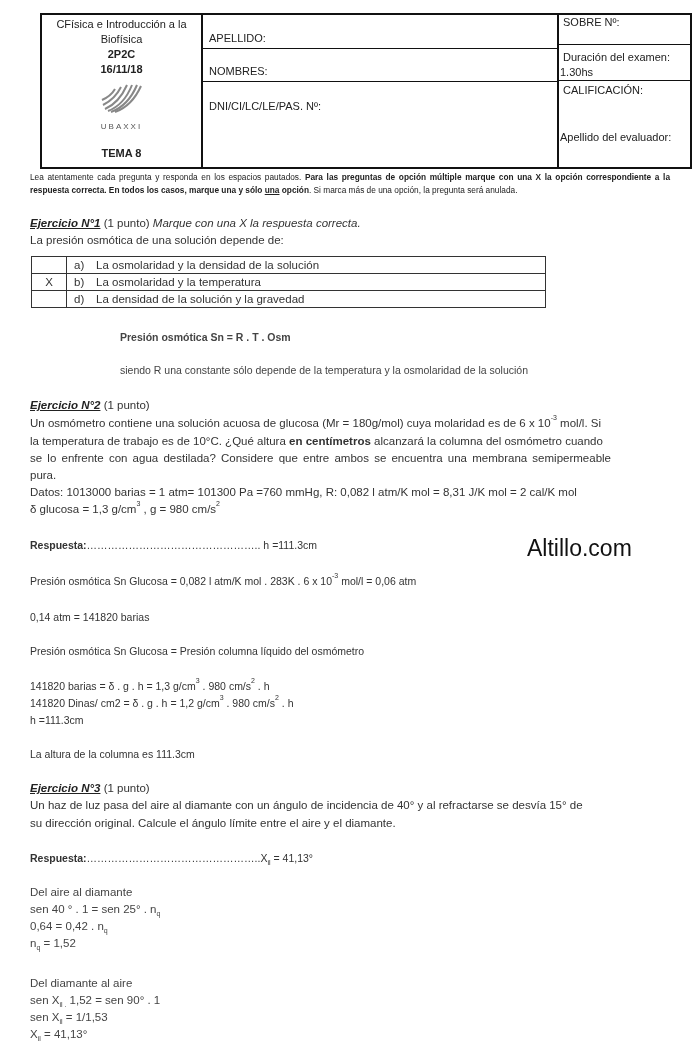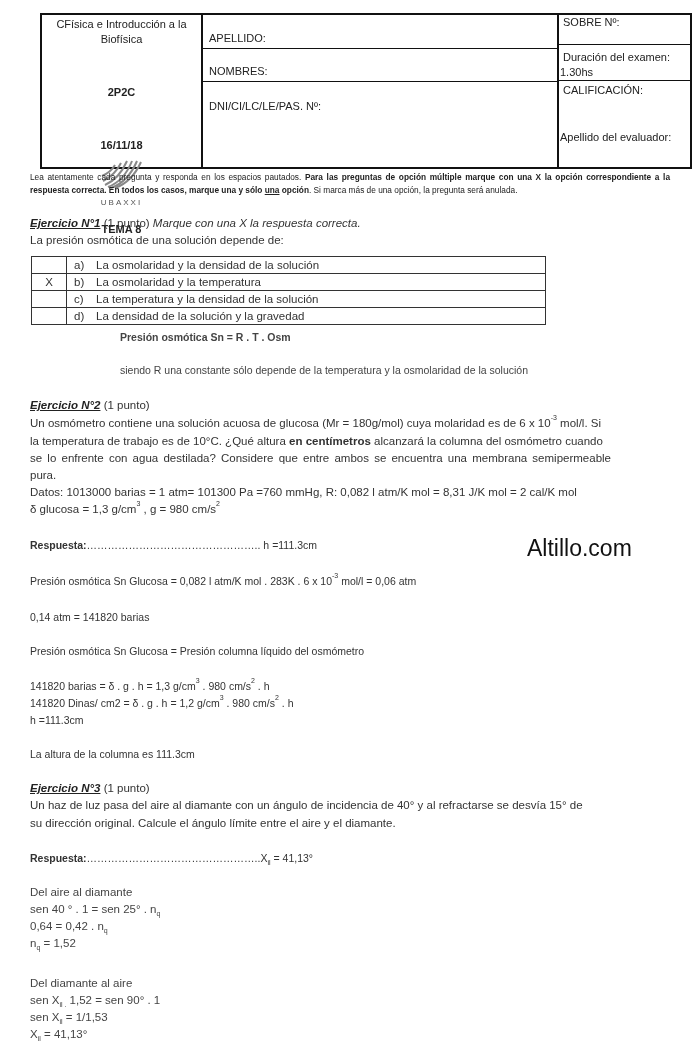"2P2C" .bold { margin-top: 38px -> none }
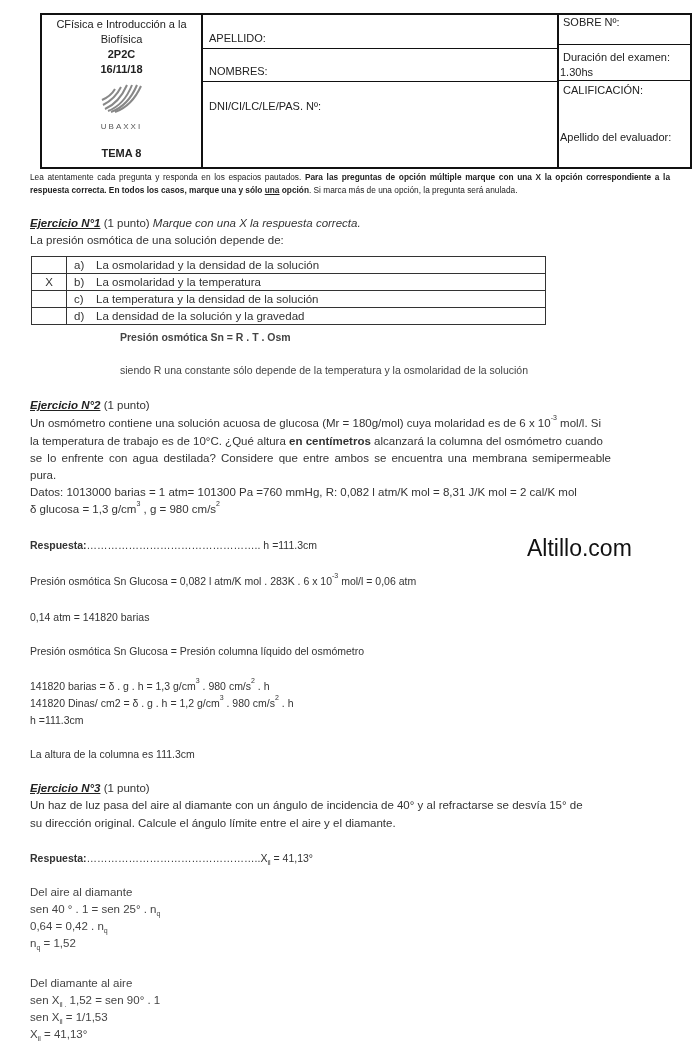"c) La temperatura y la" tr { html: <tr> <td></td> <td><span>c)</span><span>La temperatura y la densidad de la solución</span></td> </tr> -> none }
